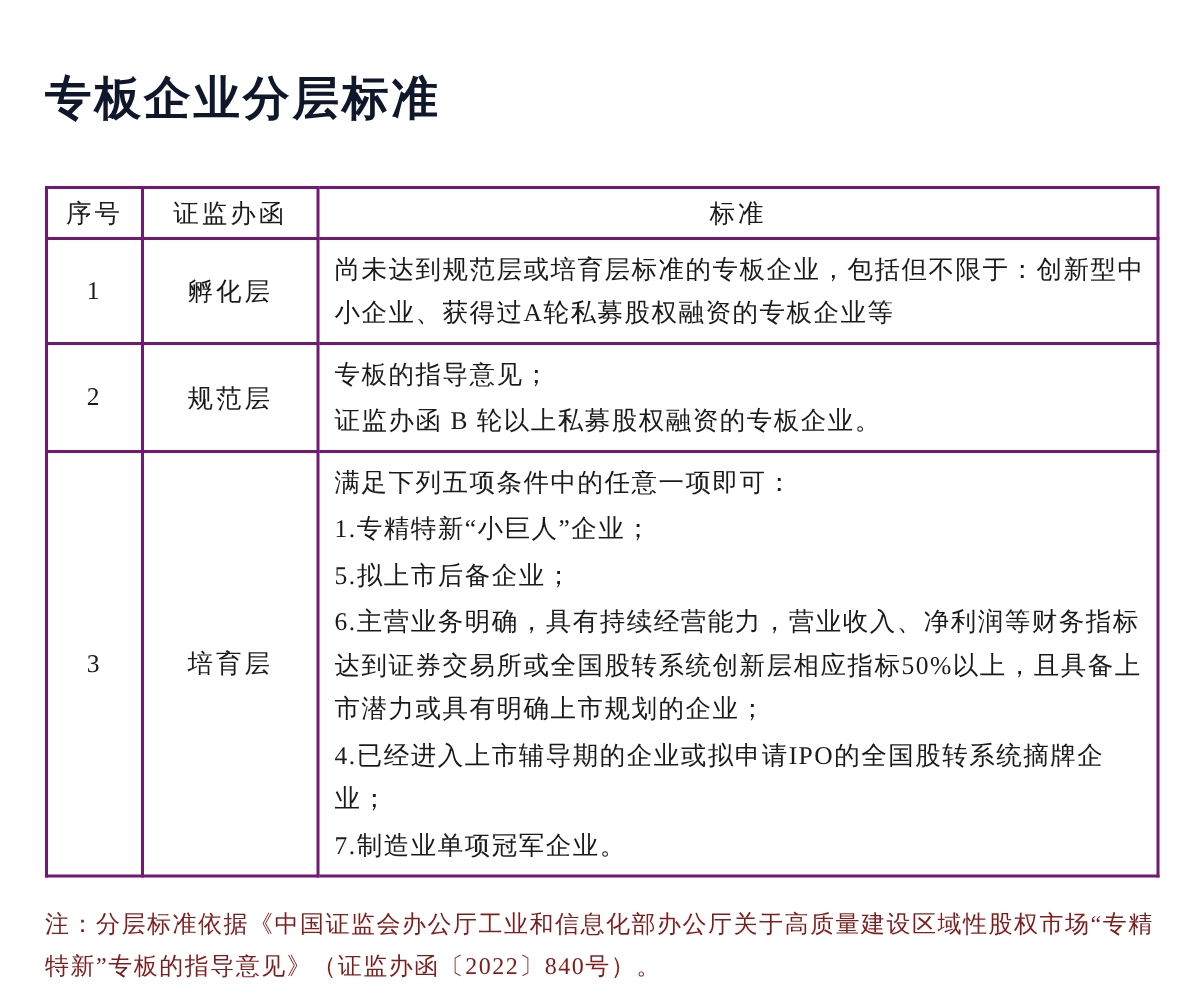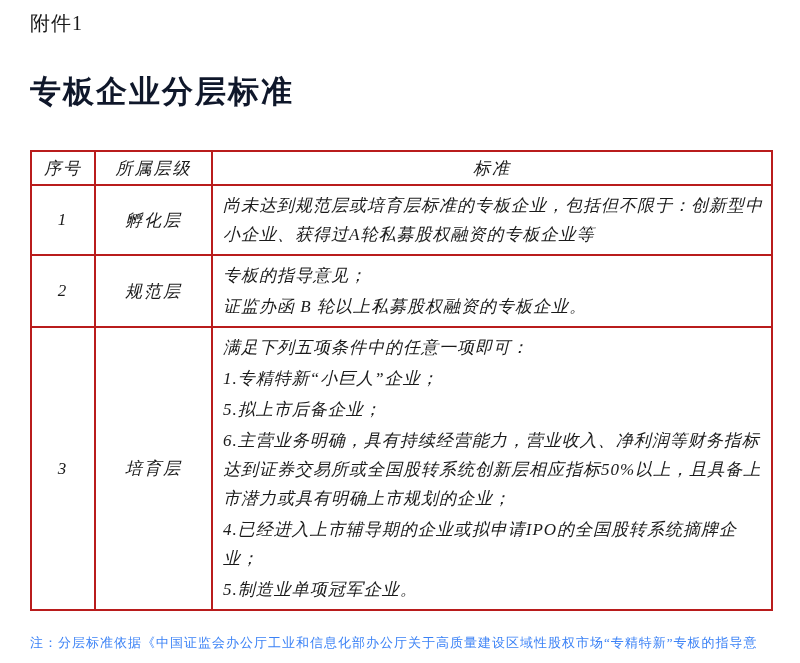"附件1" div.attachment { html: <div>附件1</div> -> none }
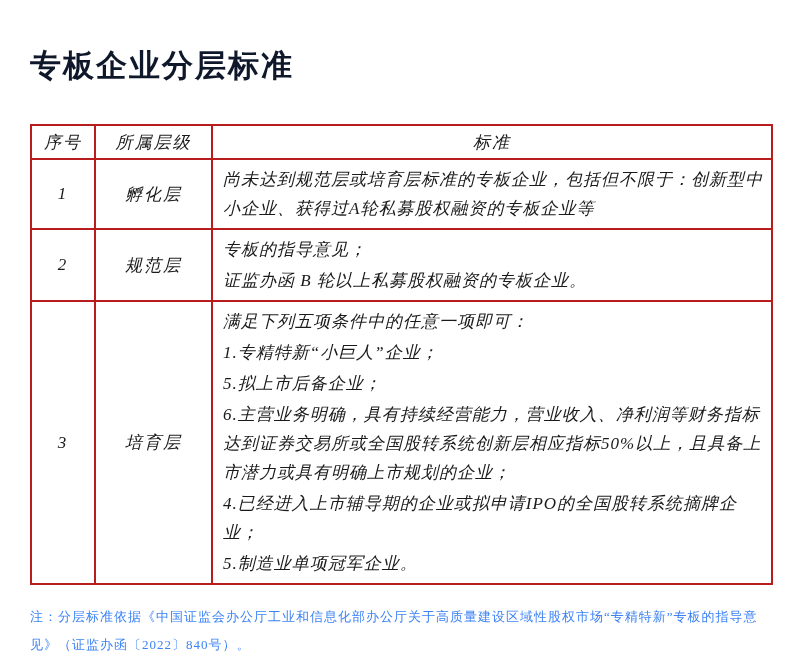"序号" .layer-table th, .layer-table td { border: 2px solid #b91c1c -> 2px solid #701a75; font-style: italic -> none }
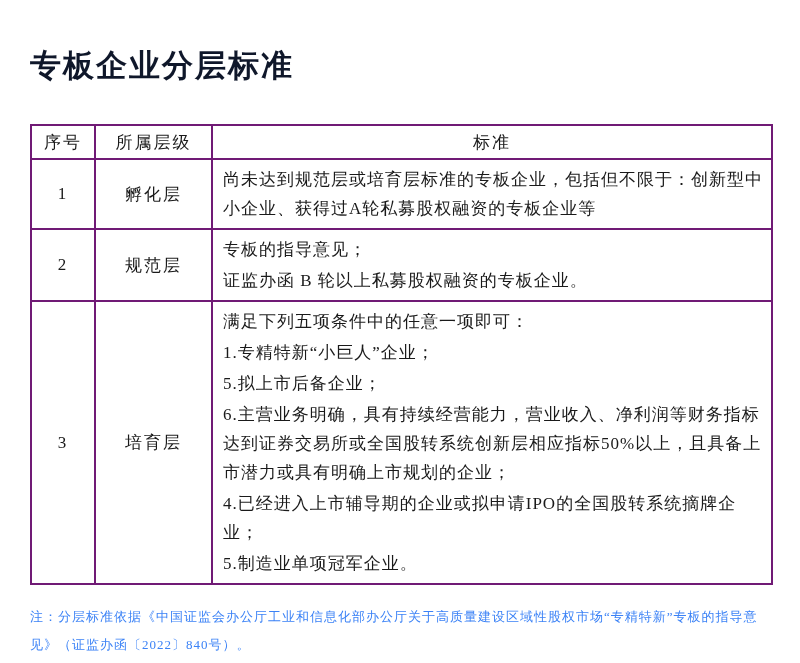"所属层级" th { text: 所属层级 -> 证监办函 }
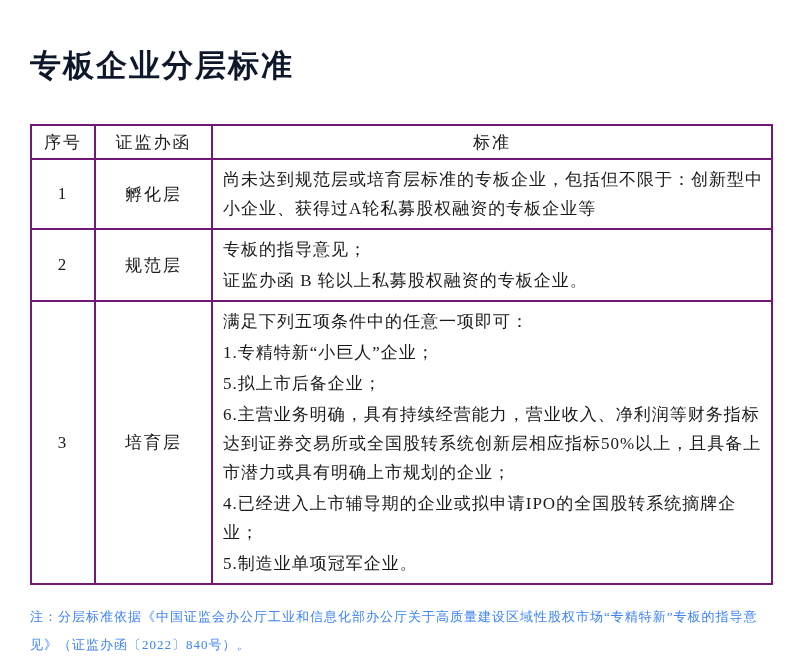"5.制造业单项冠军企业。" p { text: 5 -> 7 }
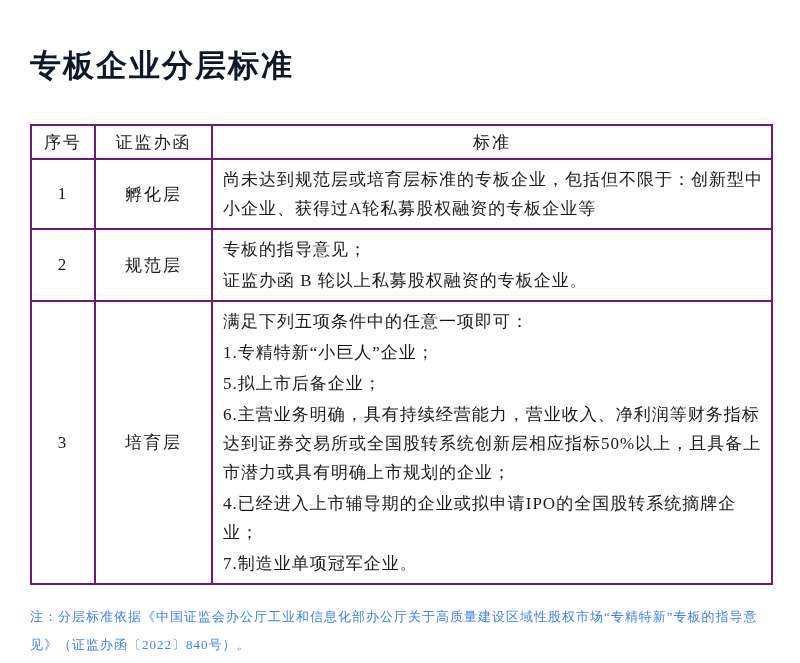"注：分层标准依据《中国证监会办公厅工业和信息化部办公厅关于高质量建设区域性股权市" .footnote { color: #3b82f6 -> #7f1d1d; font-size: 13px -> 16px }
